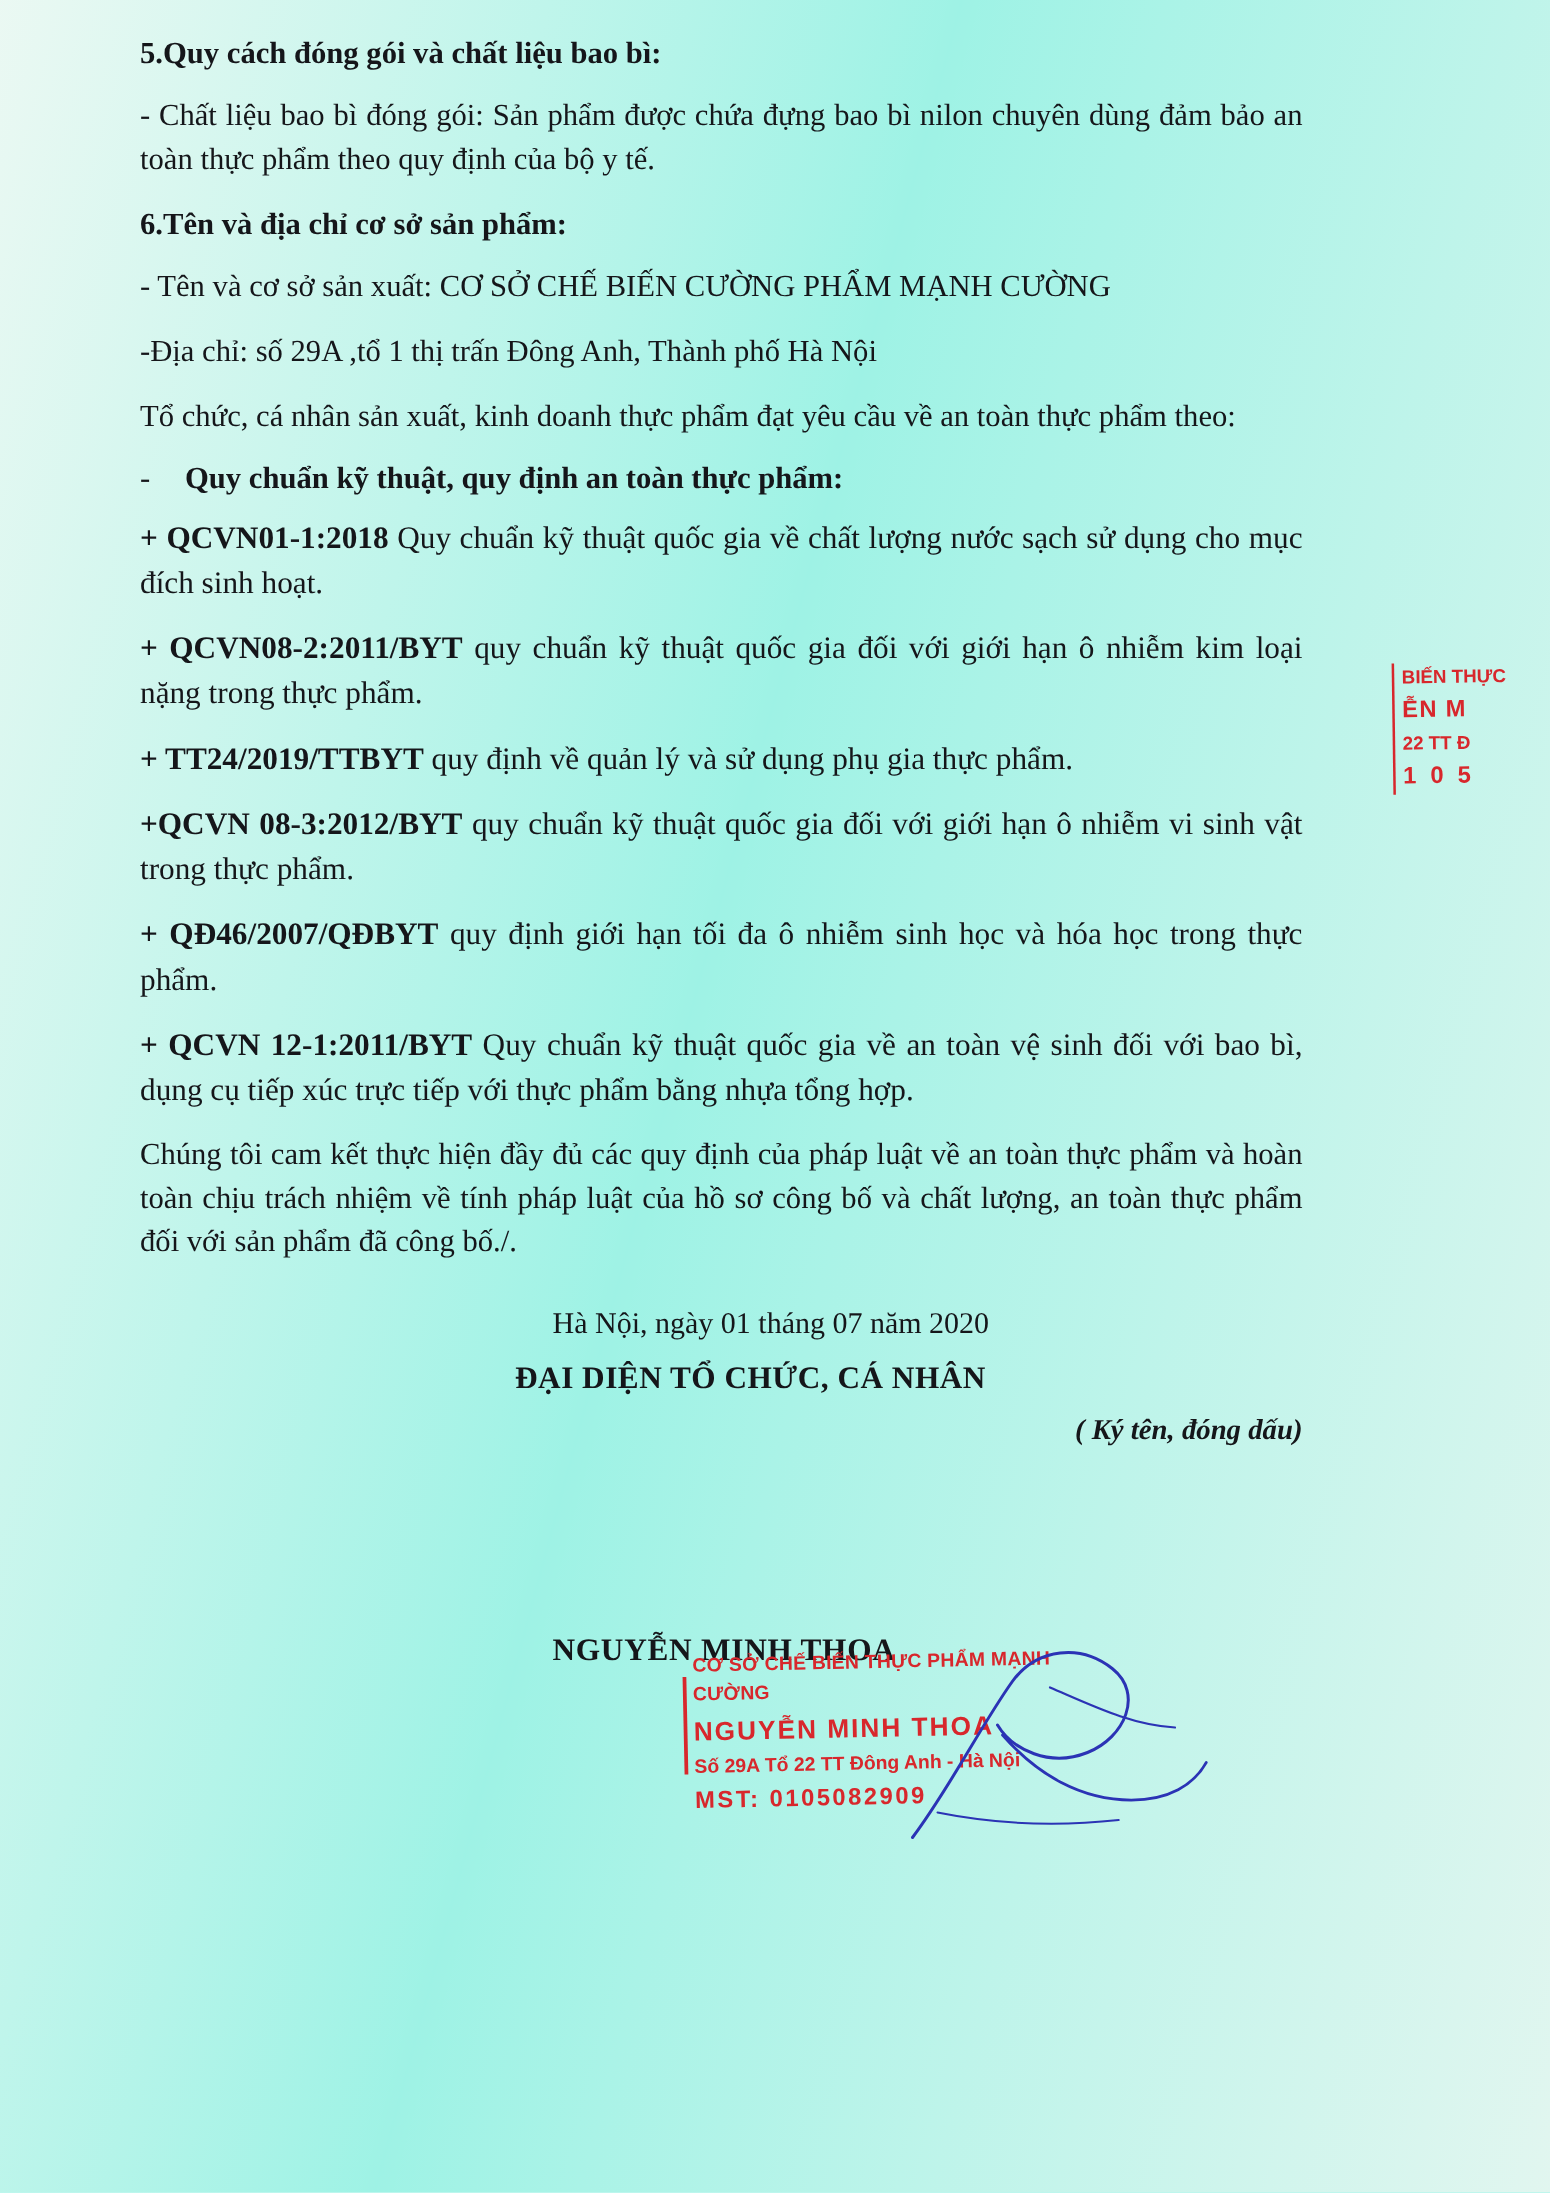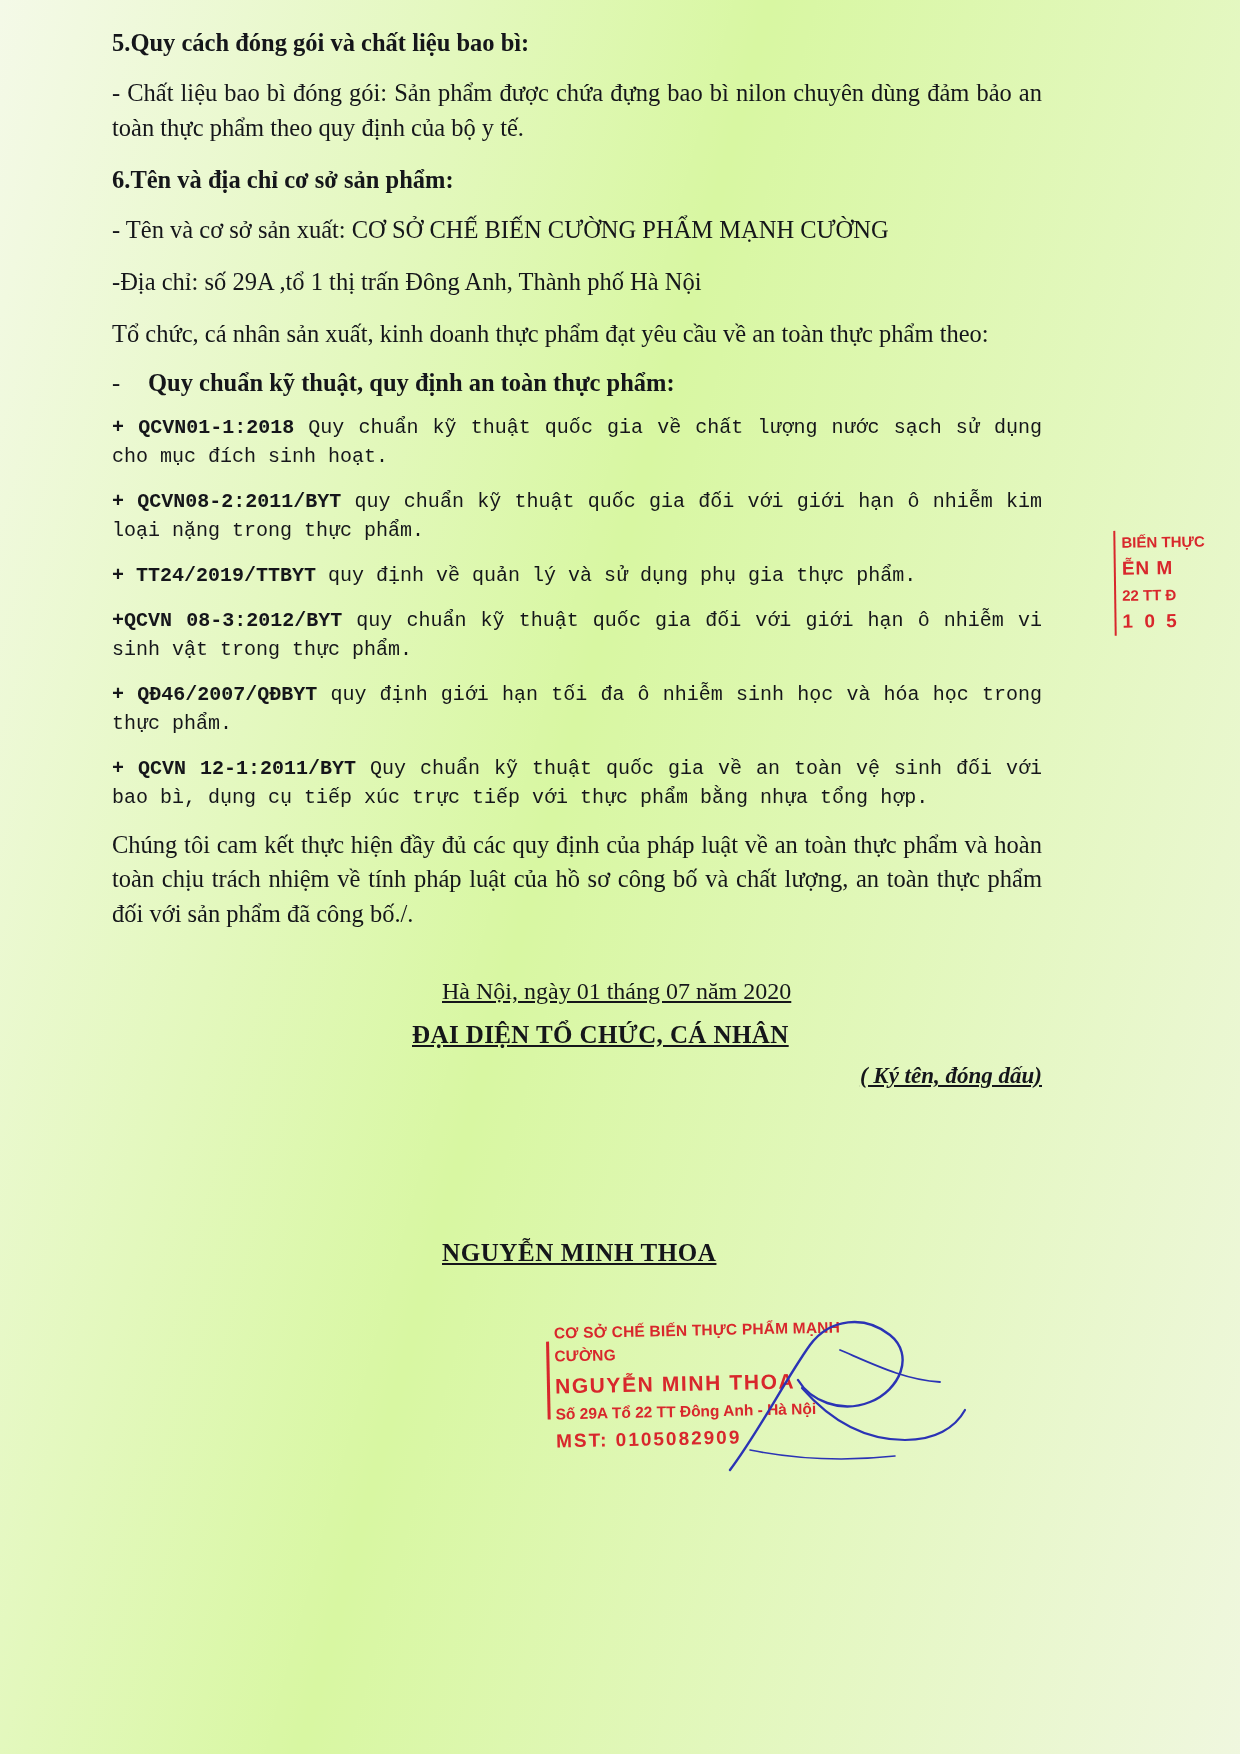"5.Quy cách đóng gói và" .page { background: #bef264 -> #5eead4 }
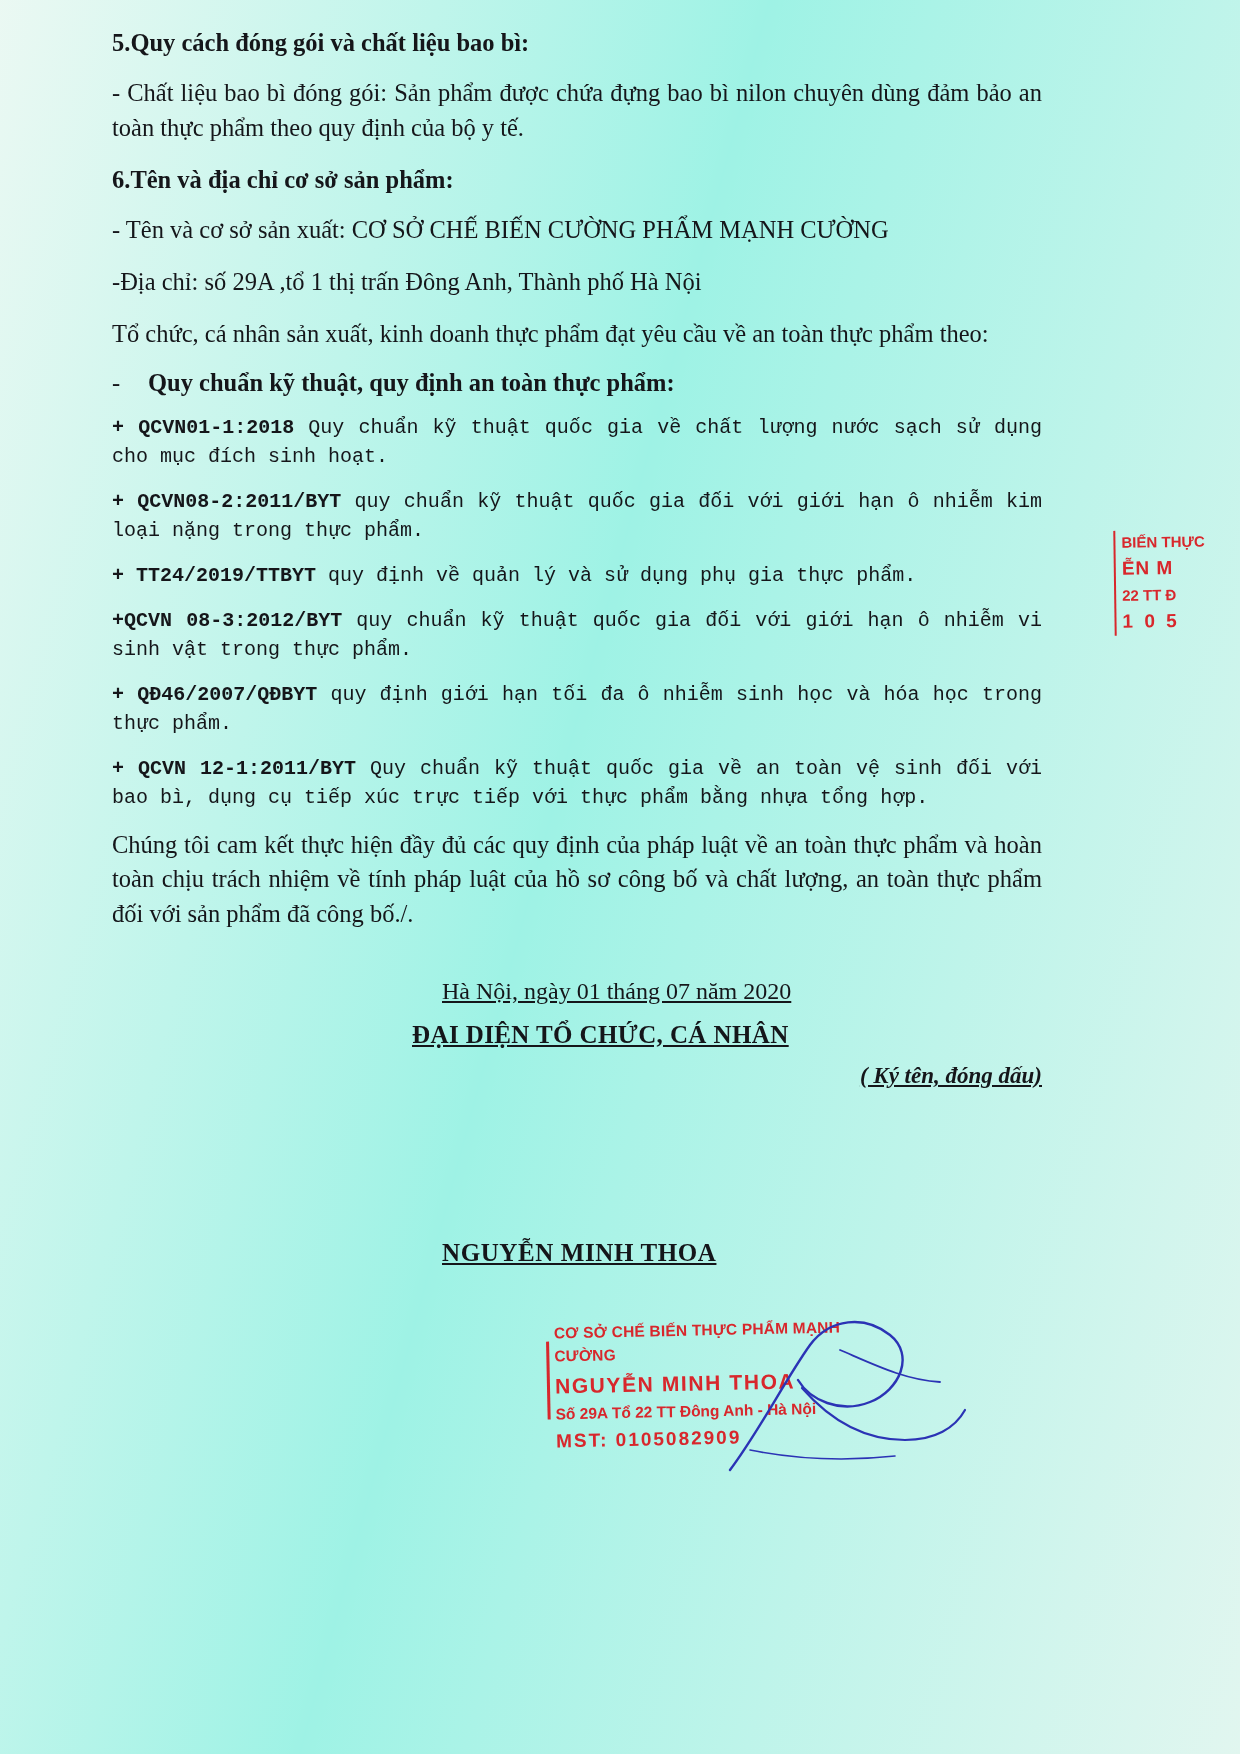"+ QCVN01-1:2018 Quy chuẩn kỹ" .std { font-family: Liberation Mono, monospace -> none; font-size: 20px -> 25px }
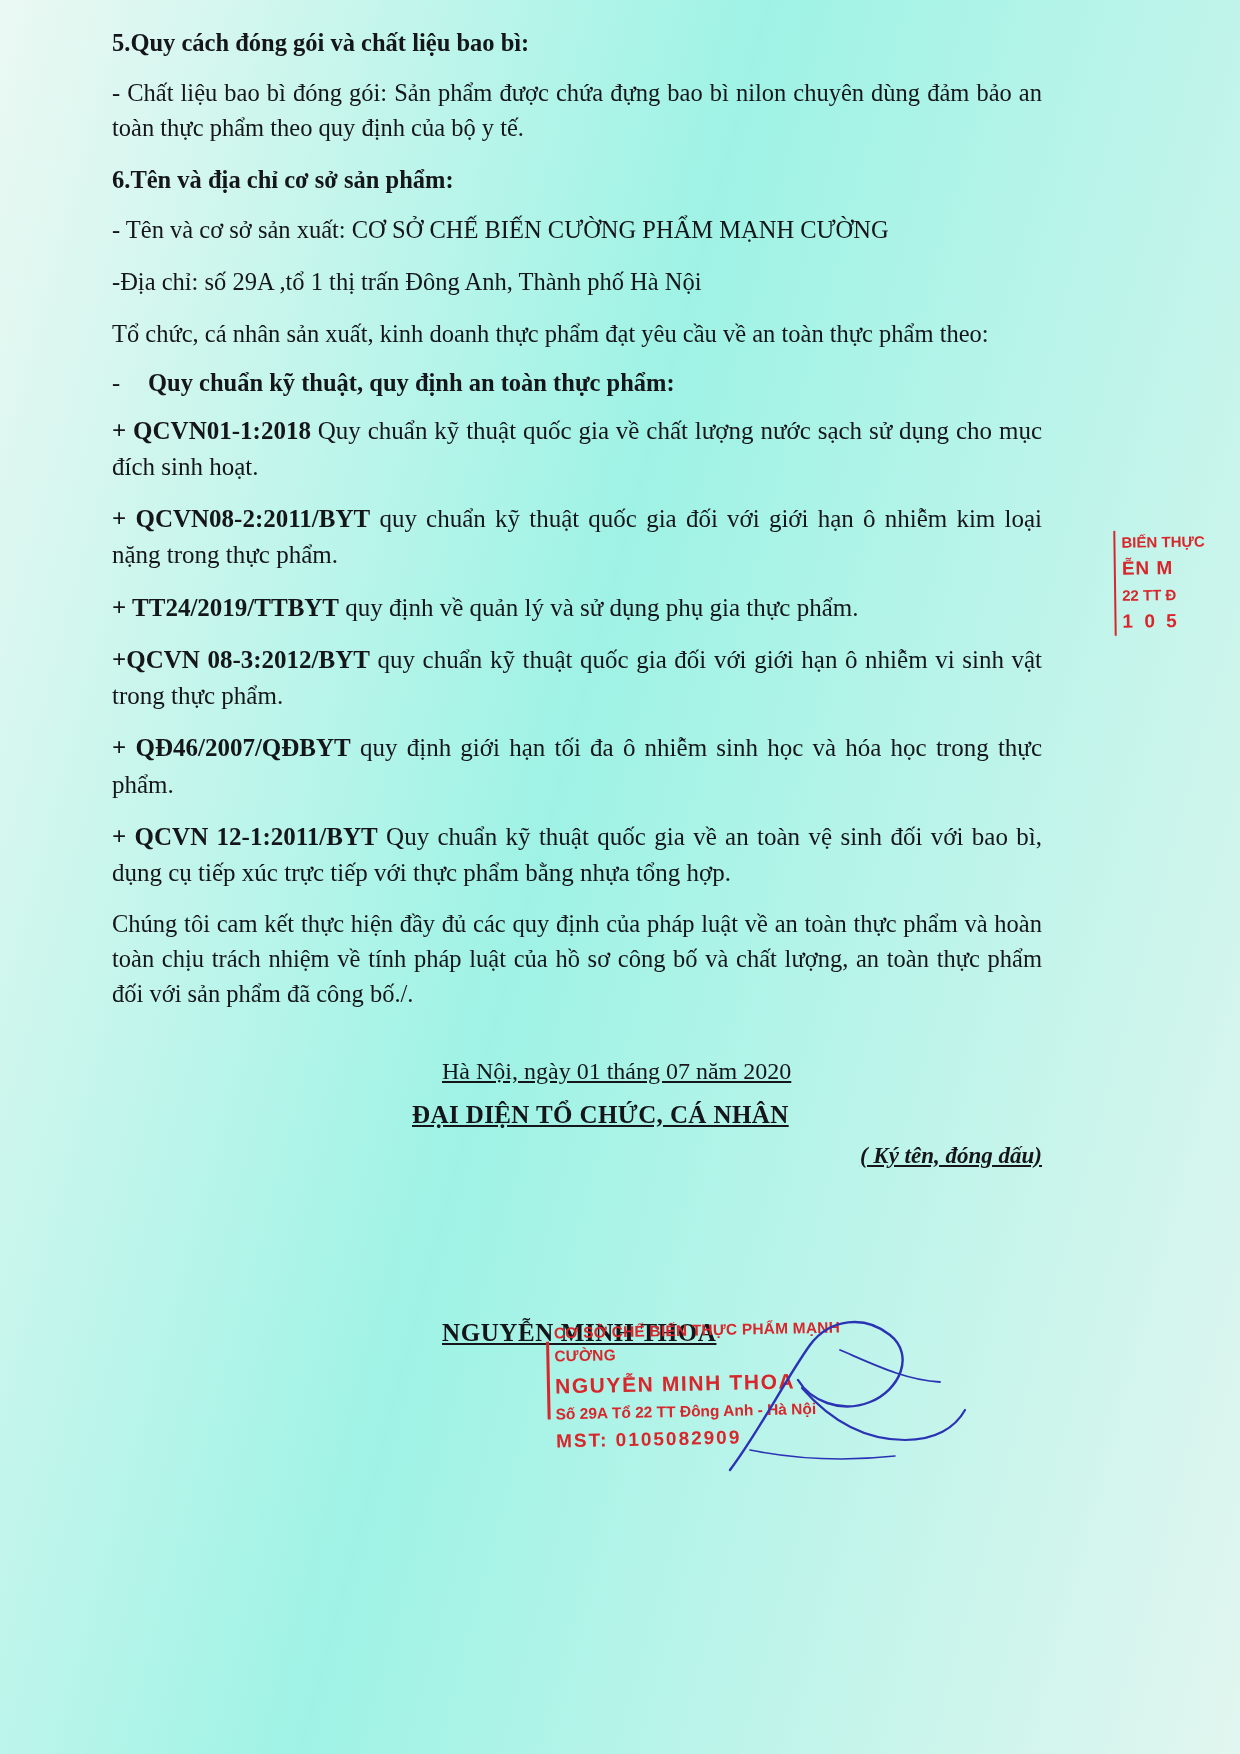"Hà Nội, ngày 01 tháng" .sign-area { margin-top: 46px -> 34px; text-decoration: underline -> none }
